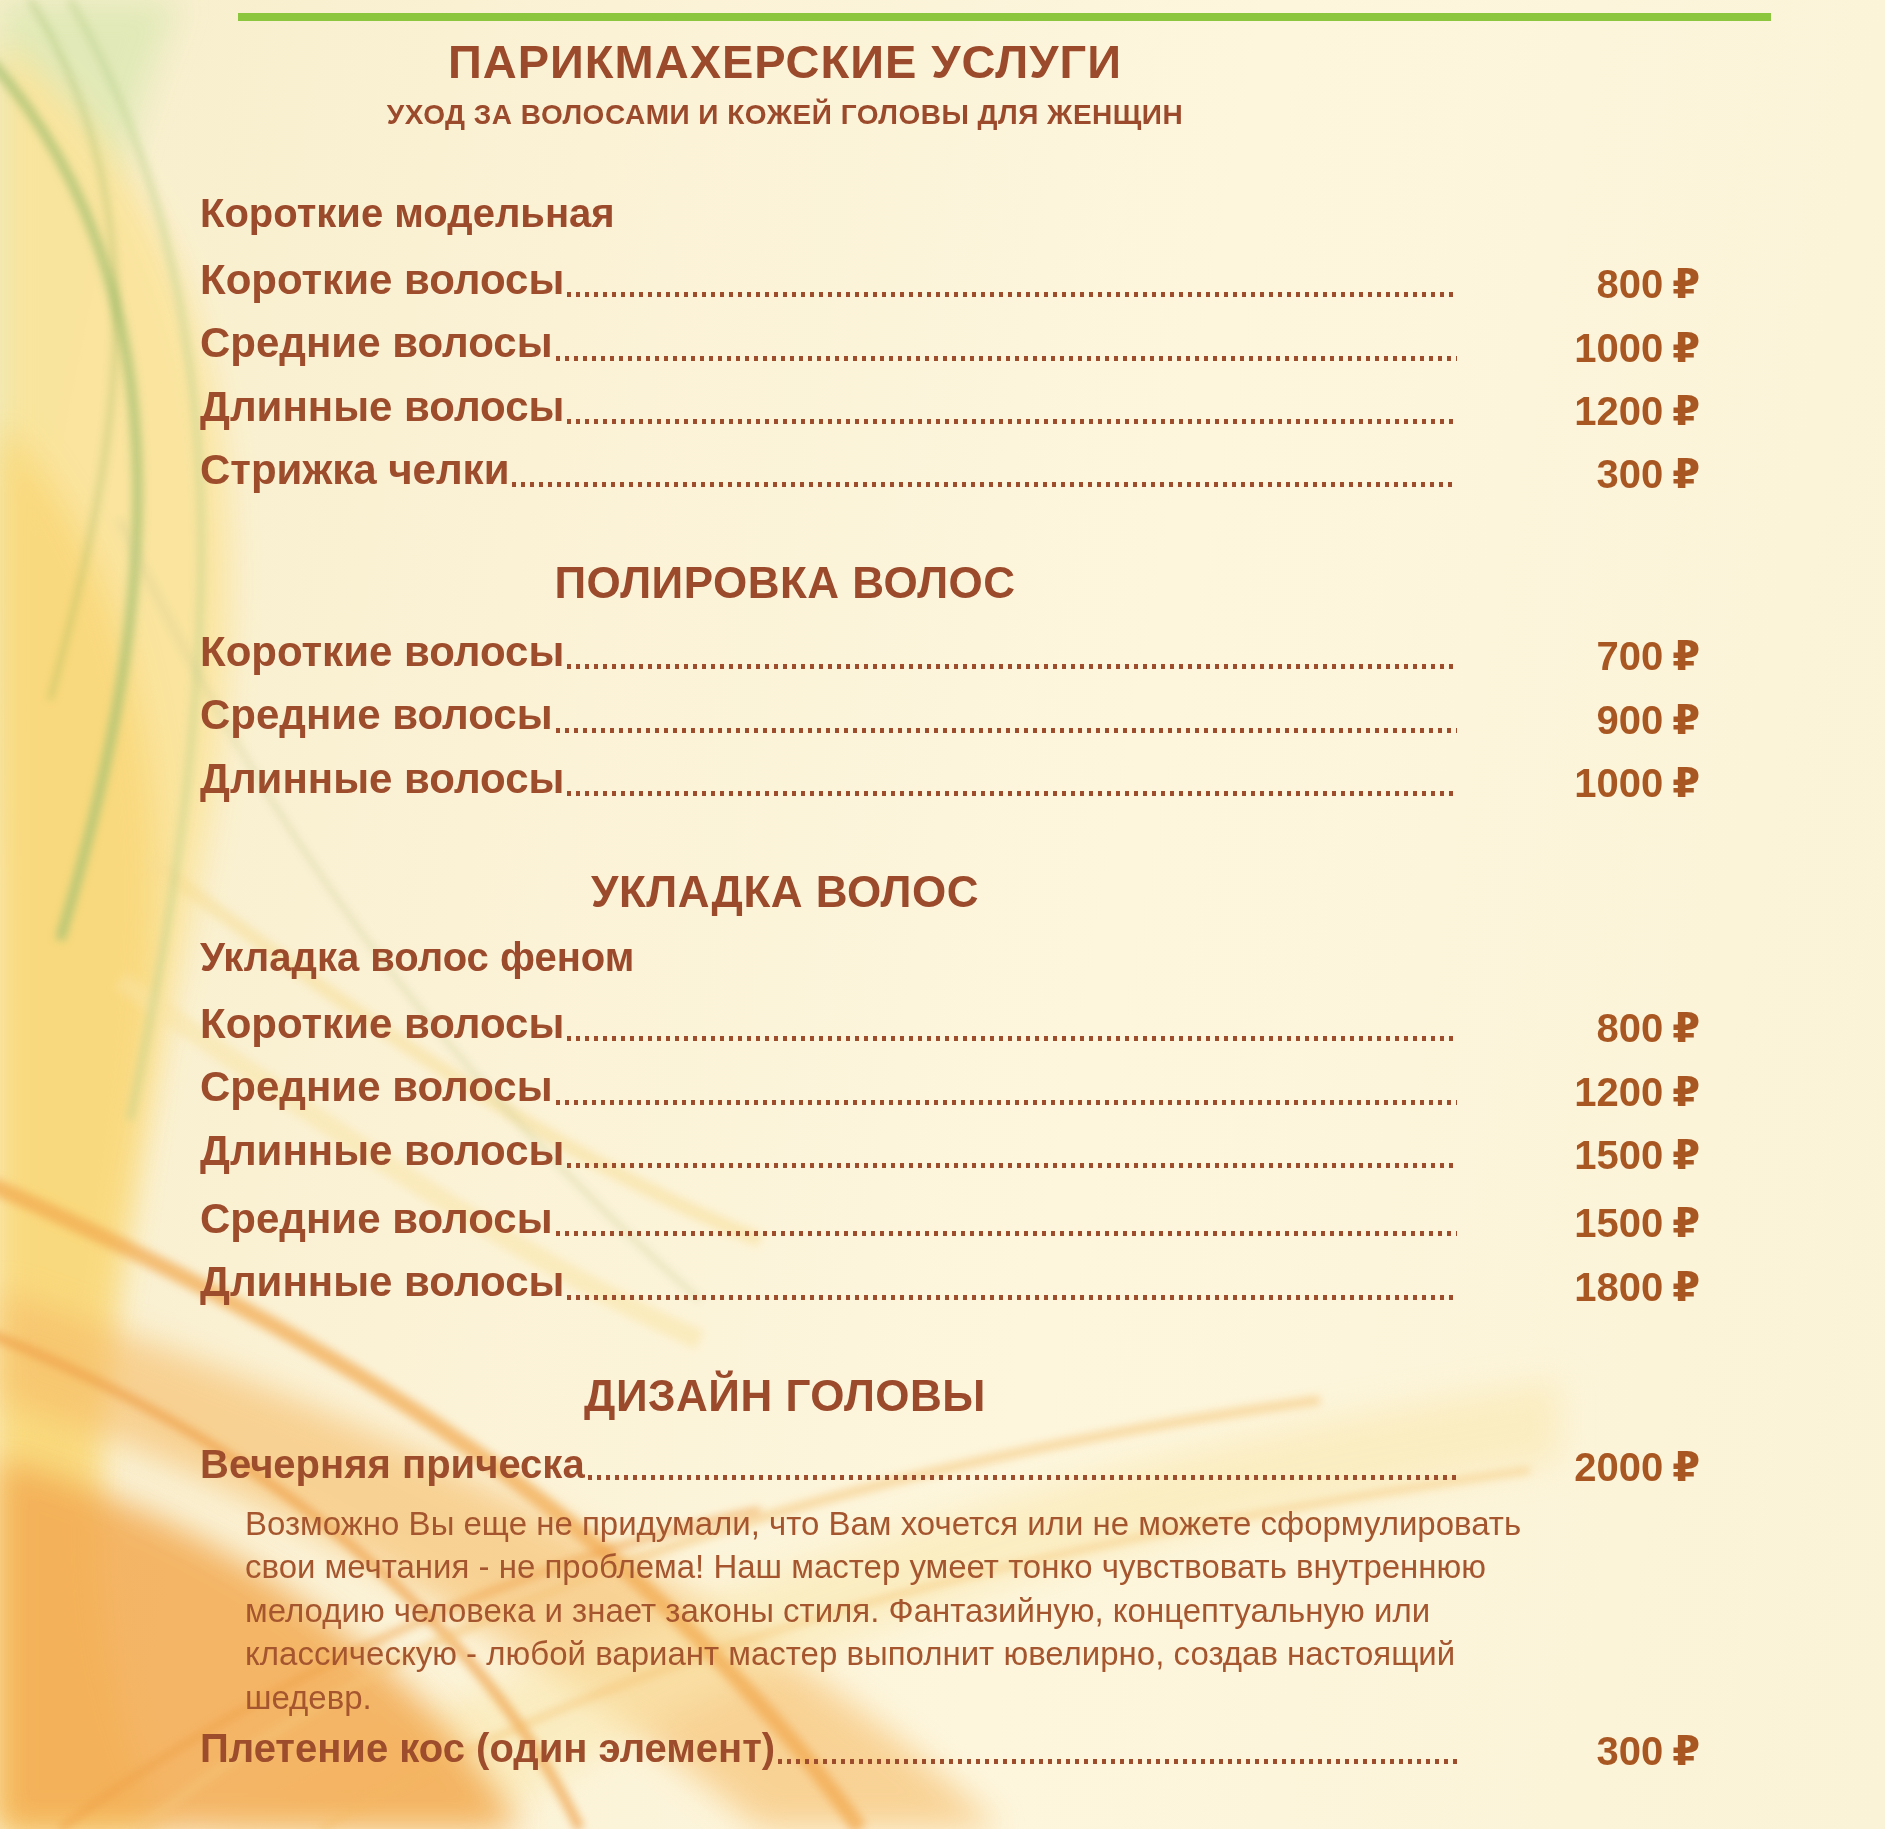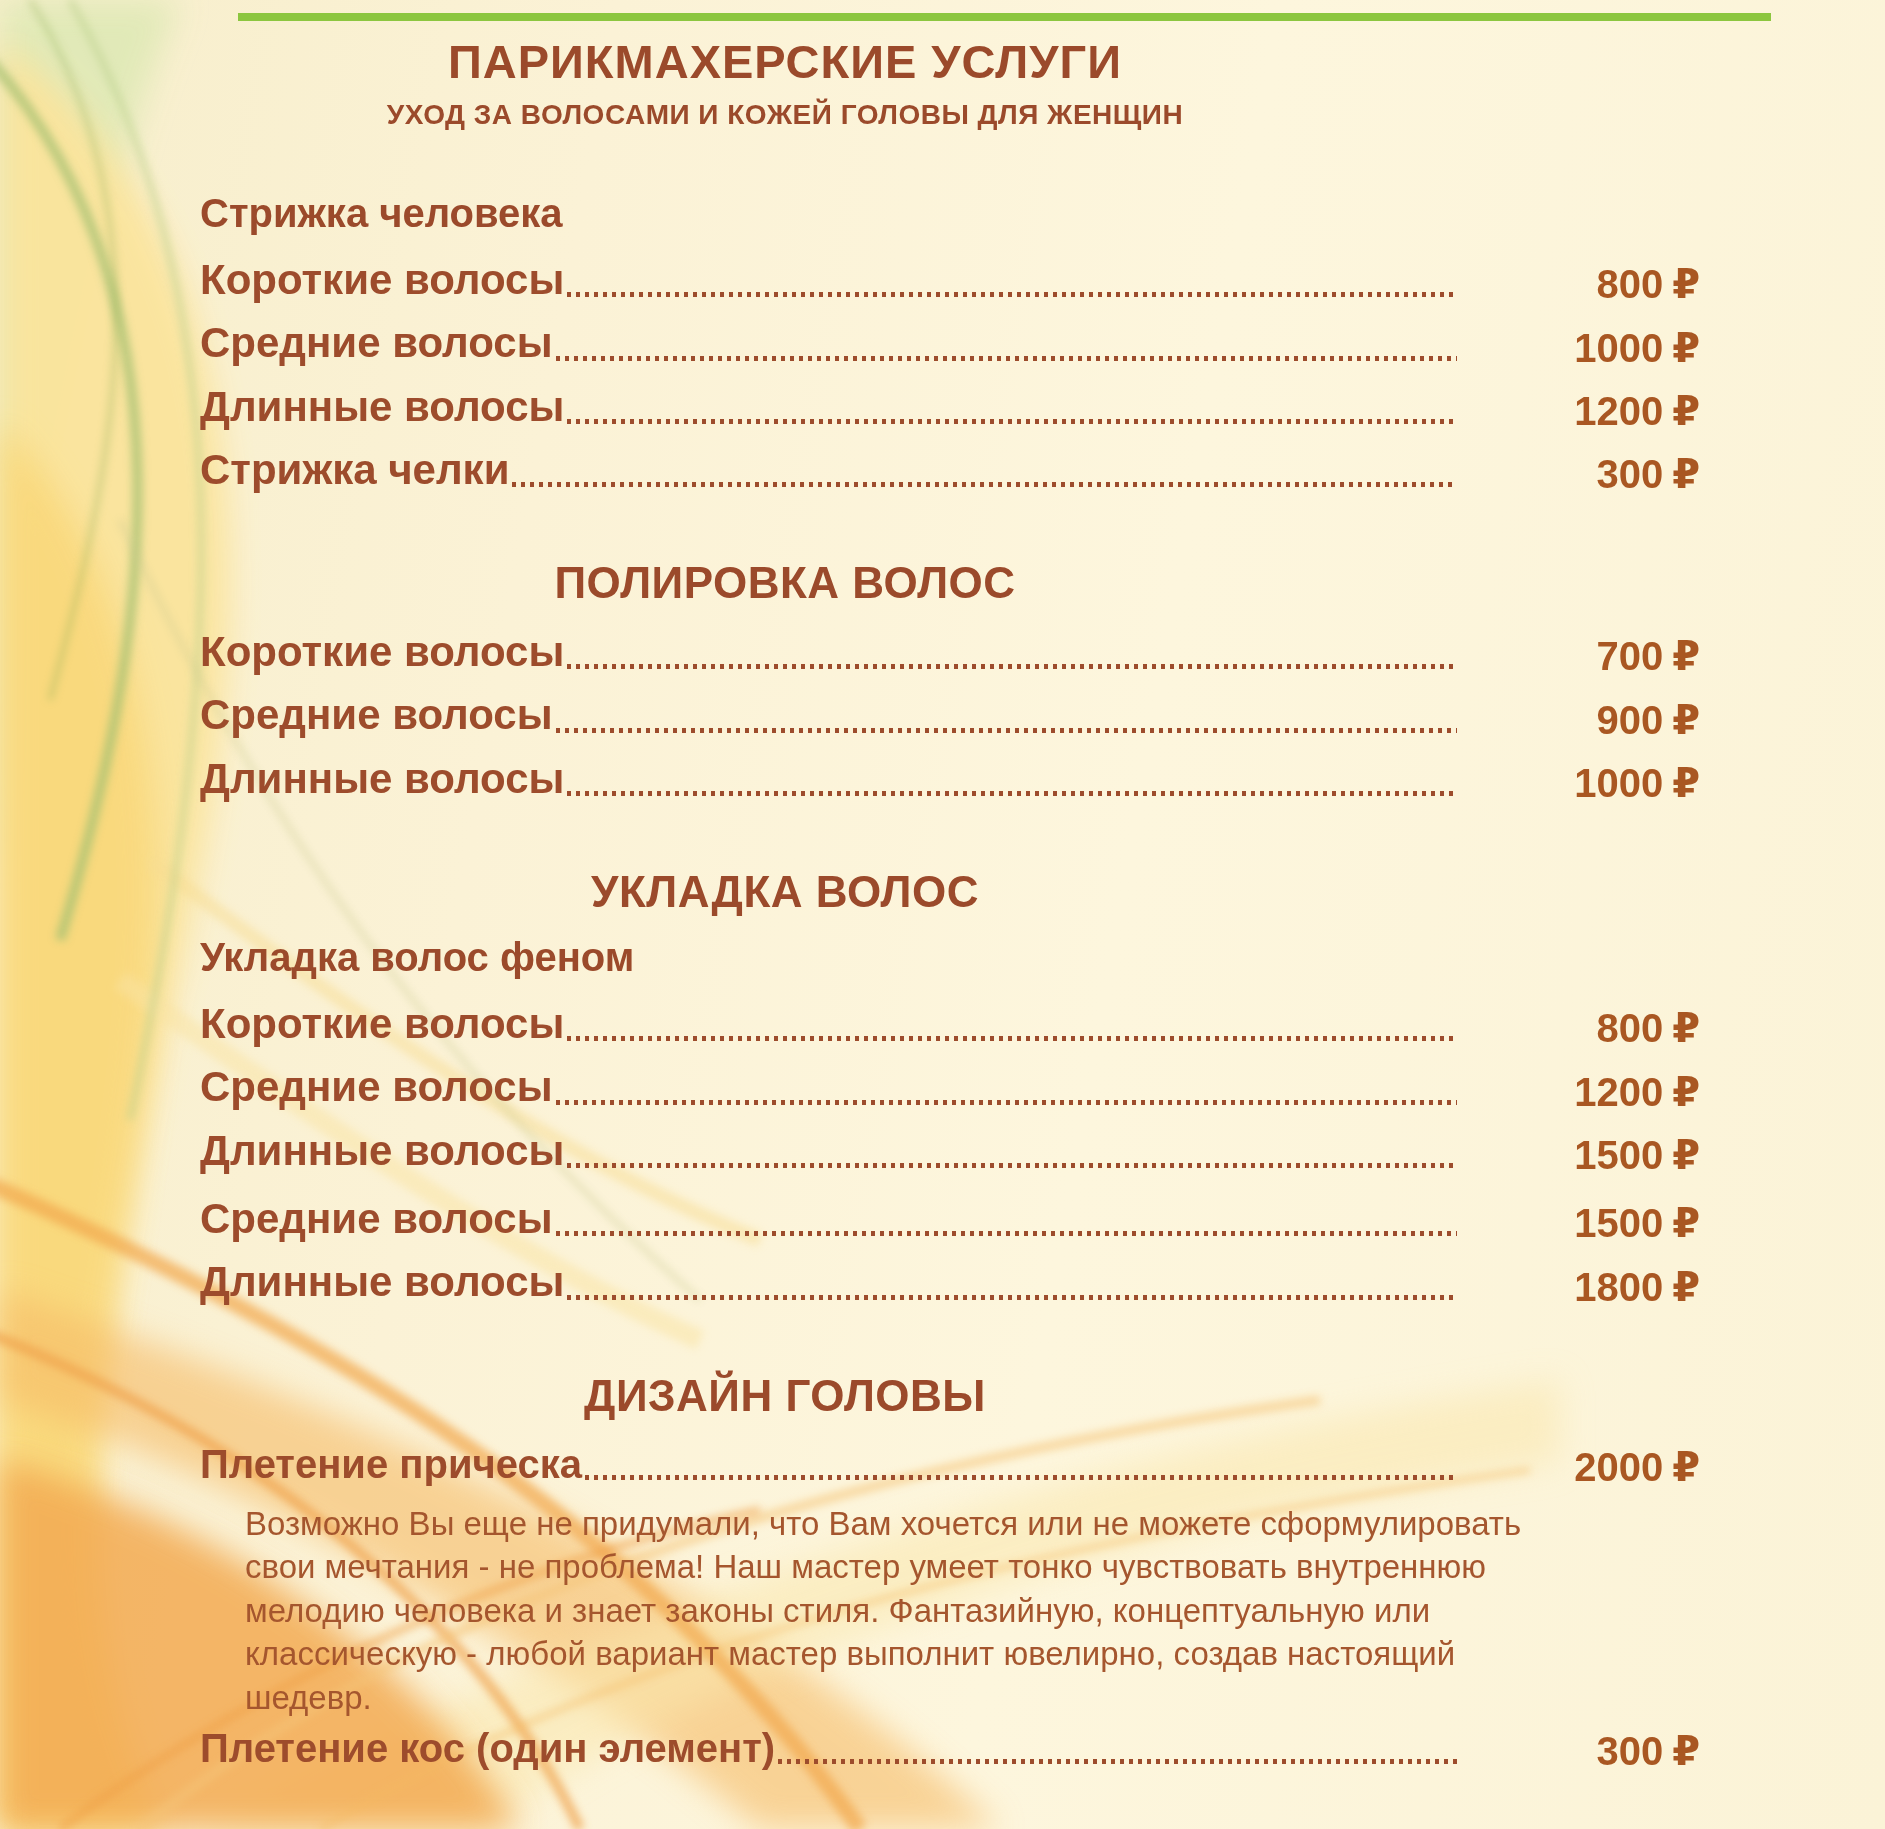"Стрижка человека" h3.sub-heading { text: Стрижка человека -> Короткие модельная }
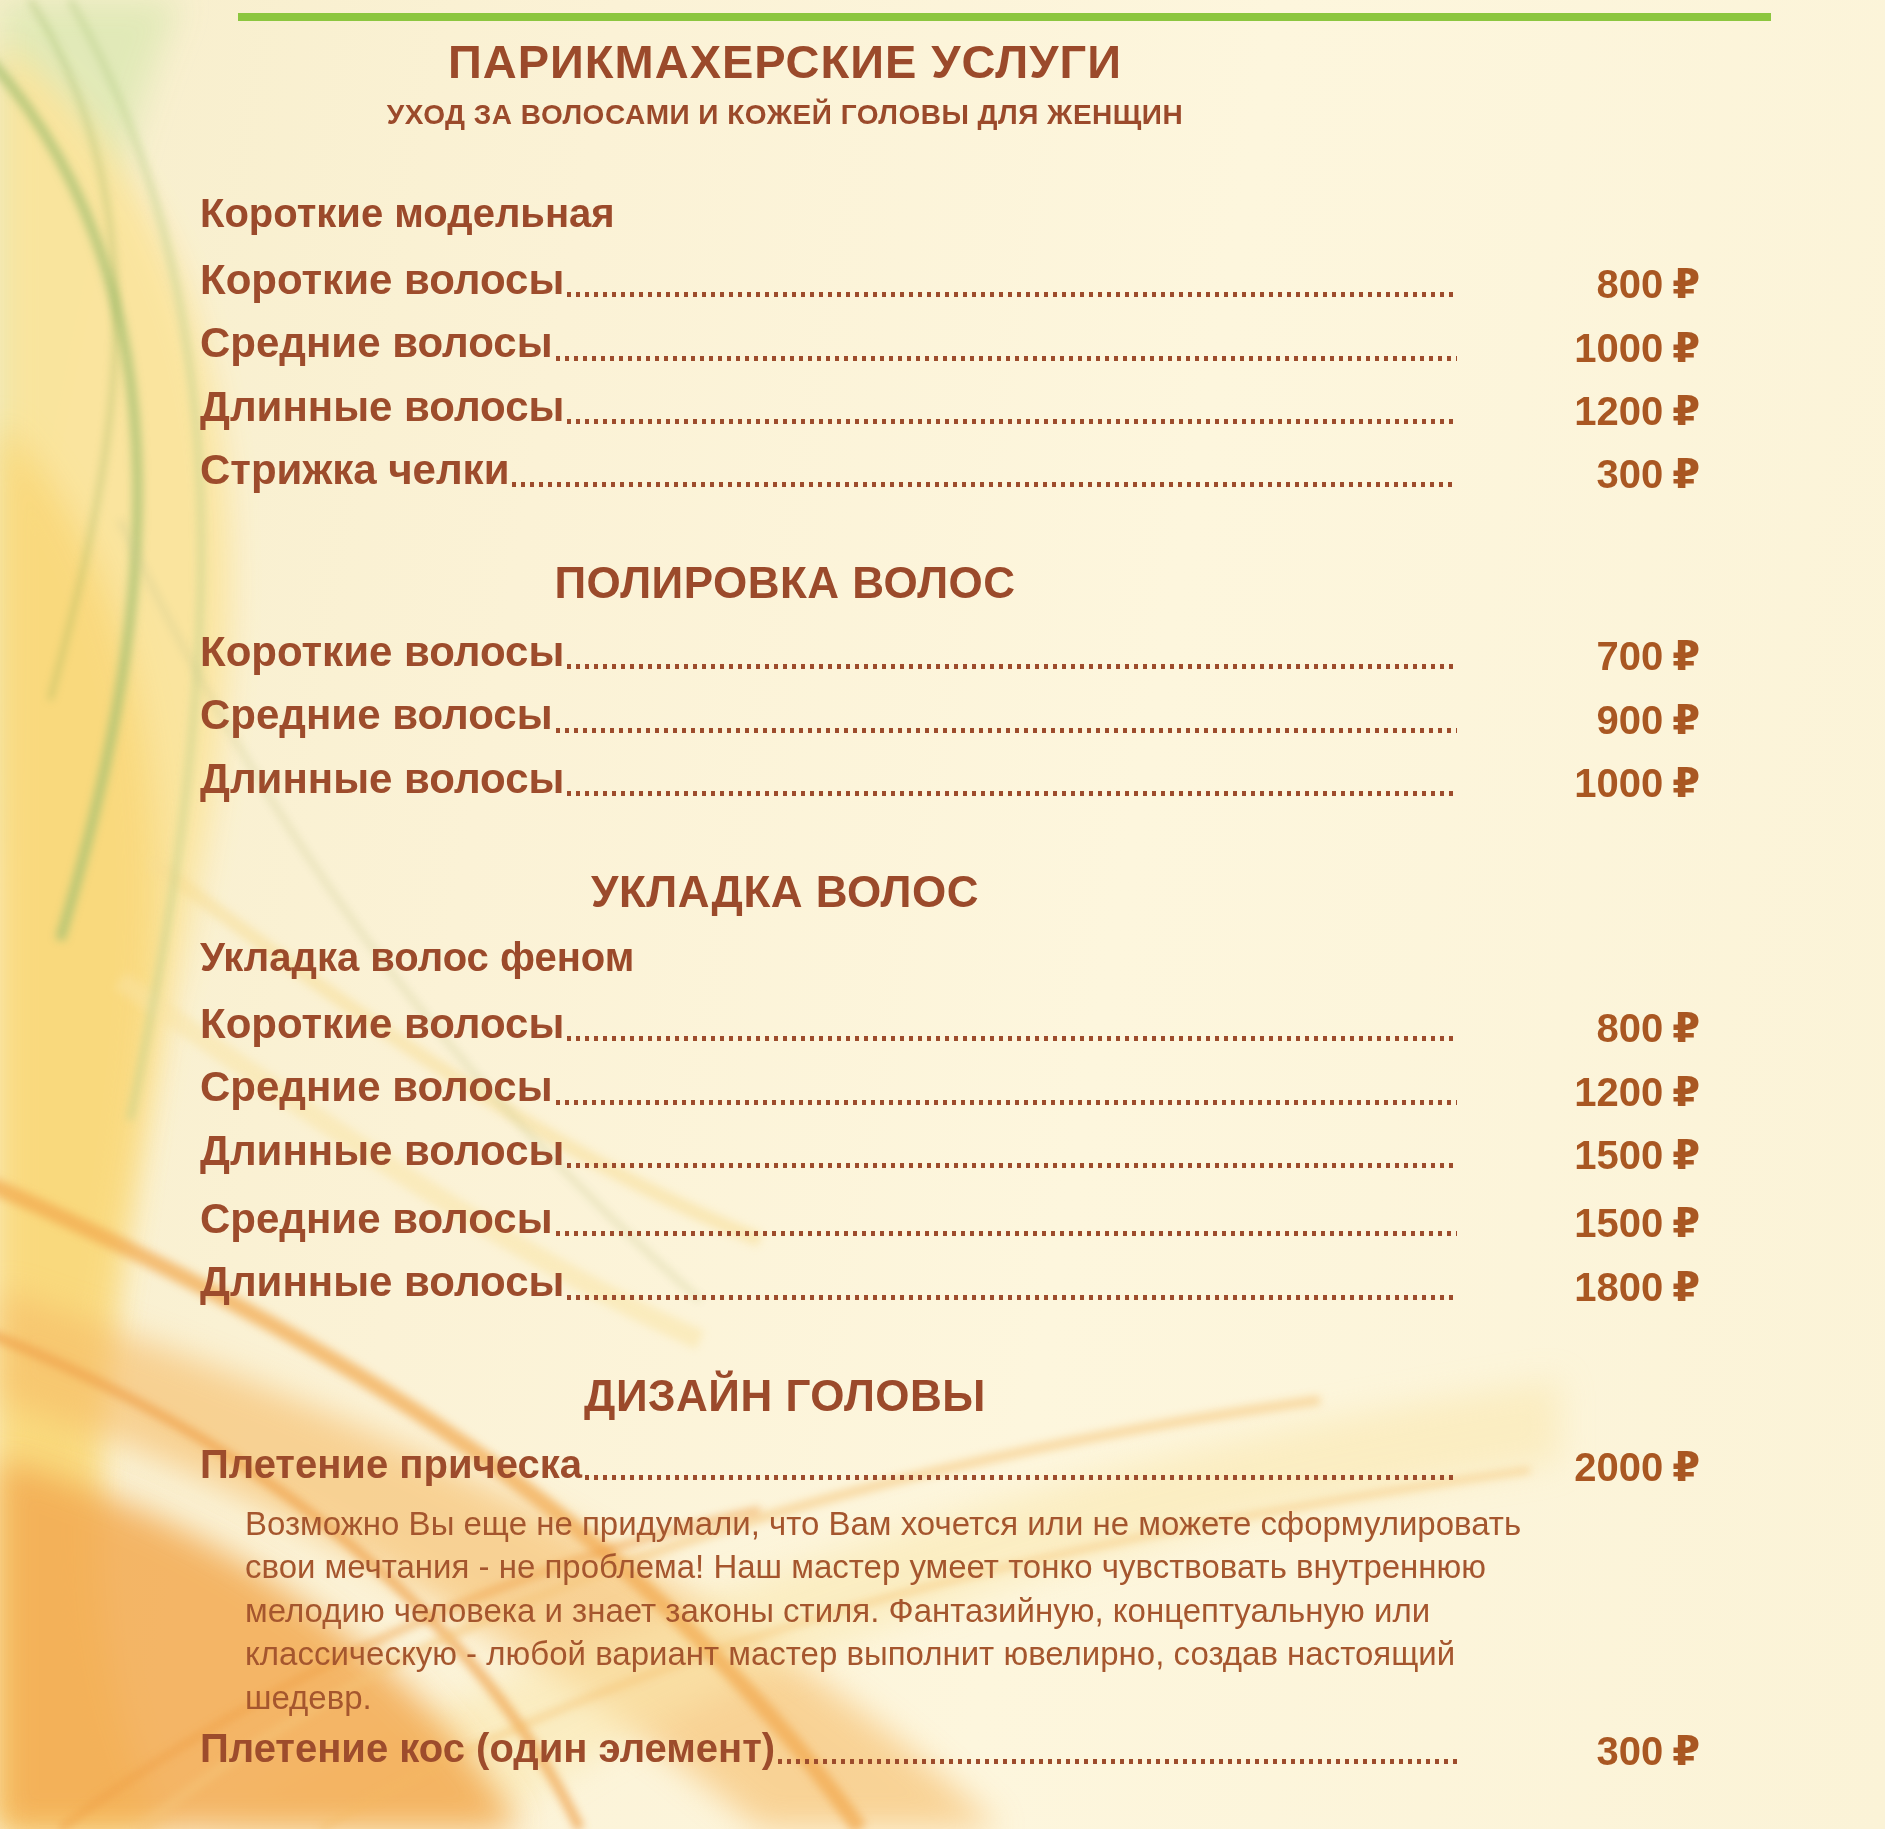"Плетение прическа" span.label { text: Плетение -> Вечерняя }
